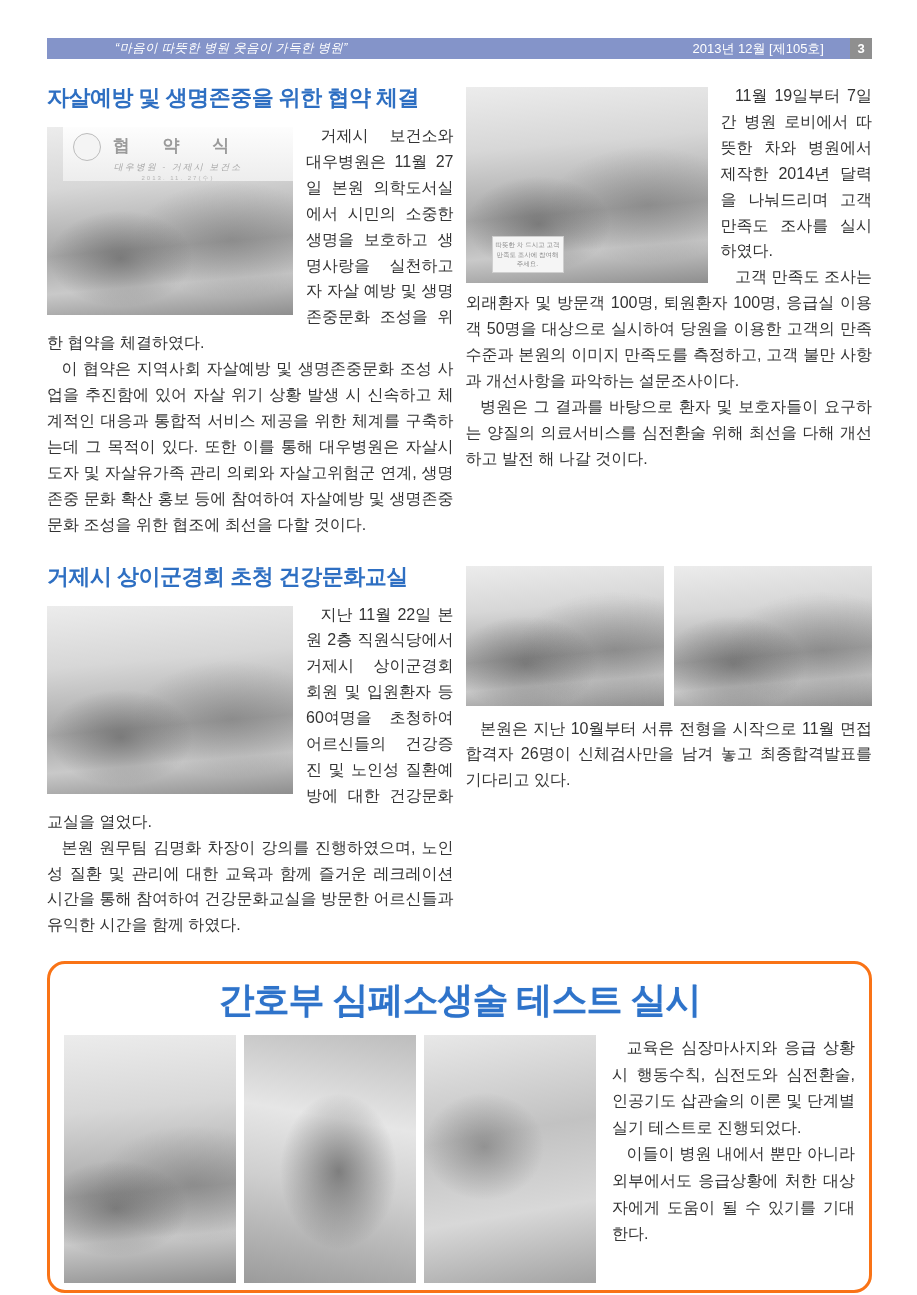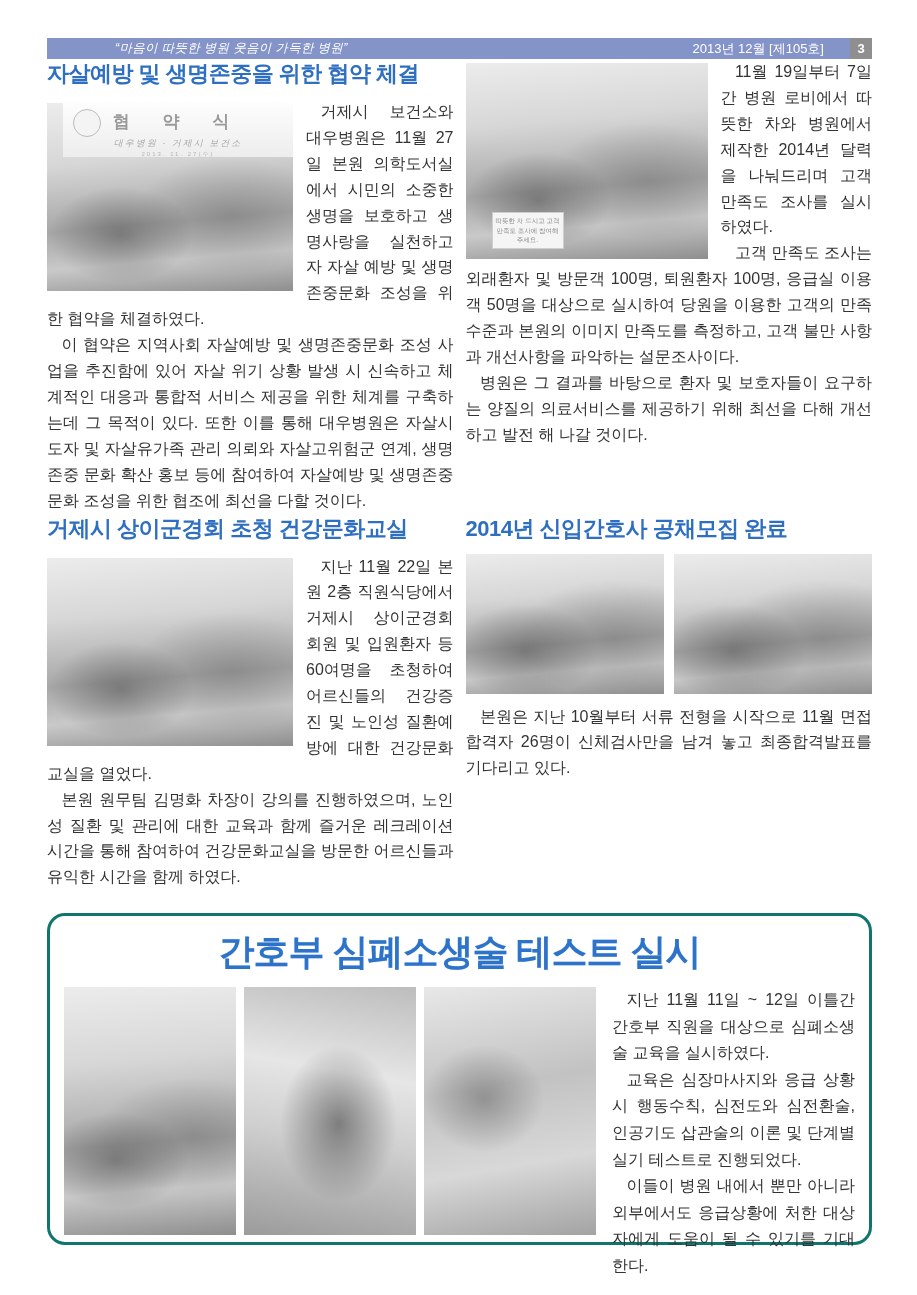"자살예방 및 생명존중을 위한 협약" .row { margin-top: none -> 24px }
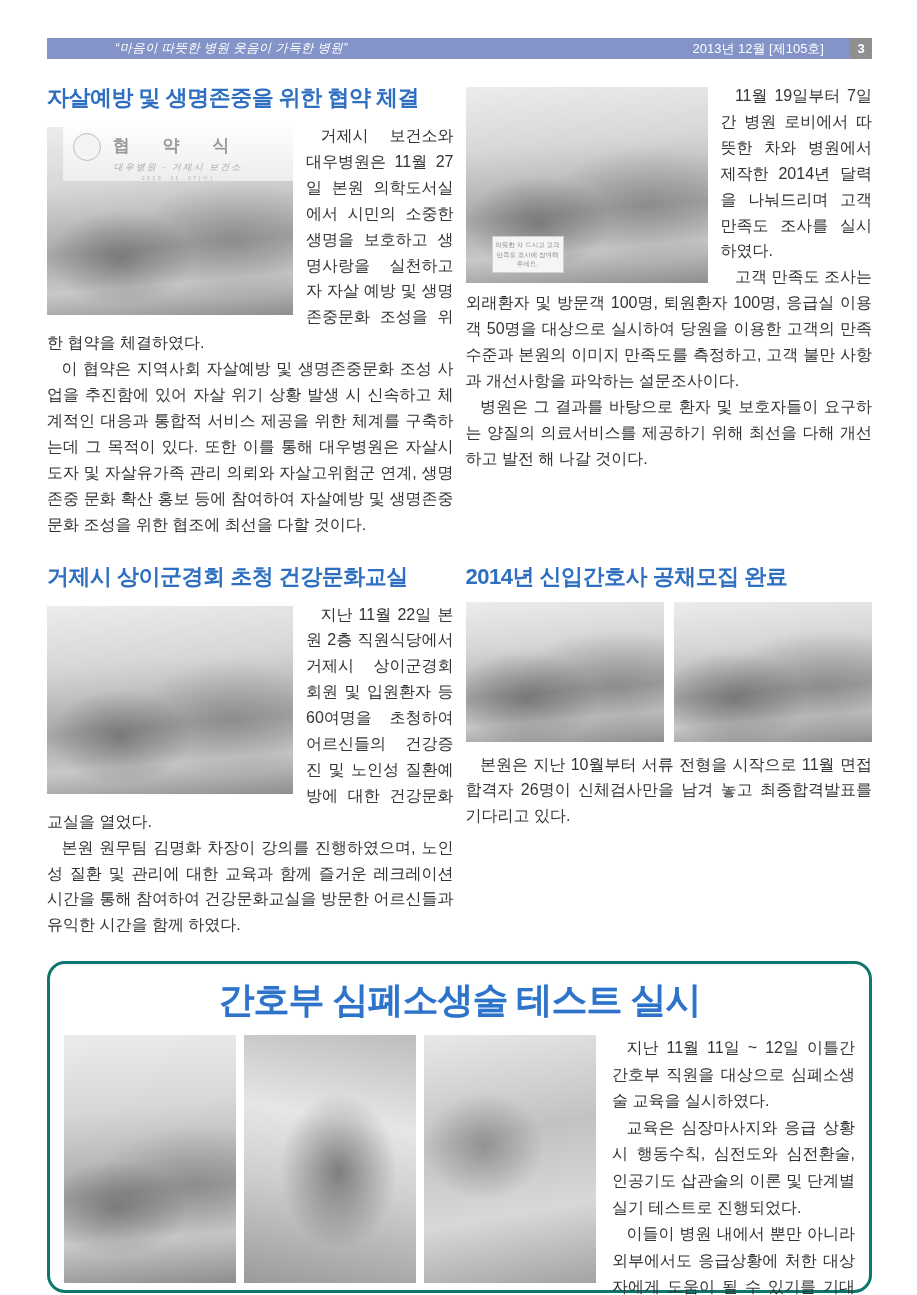"병원은 그 결과를 바탕으로 환자" p { text: 제공하기 -> 심전환술 }
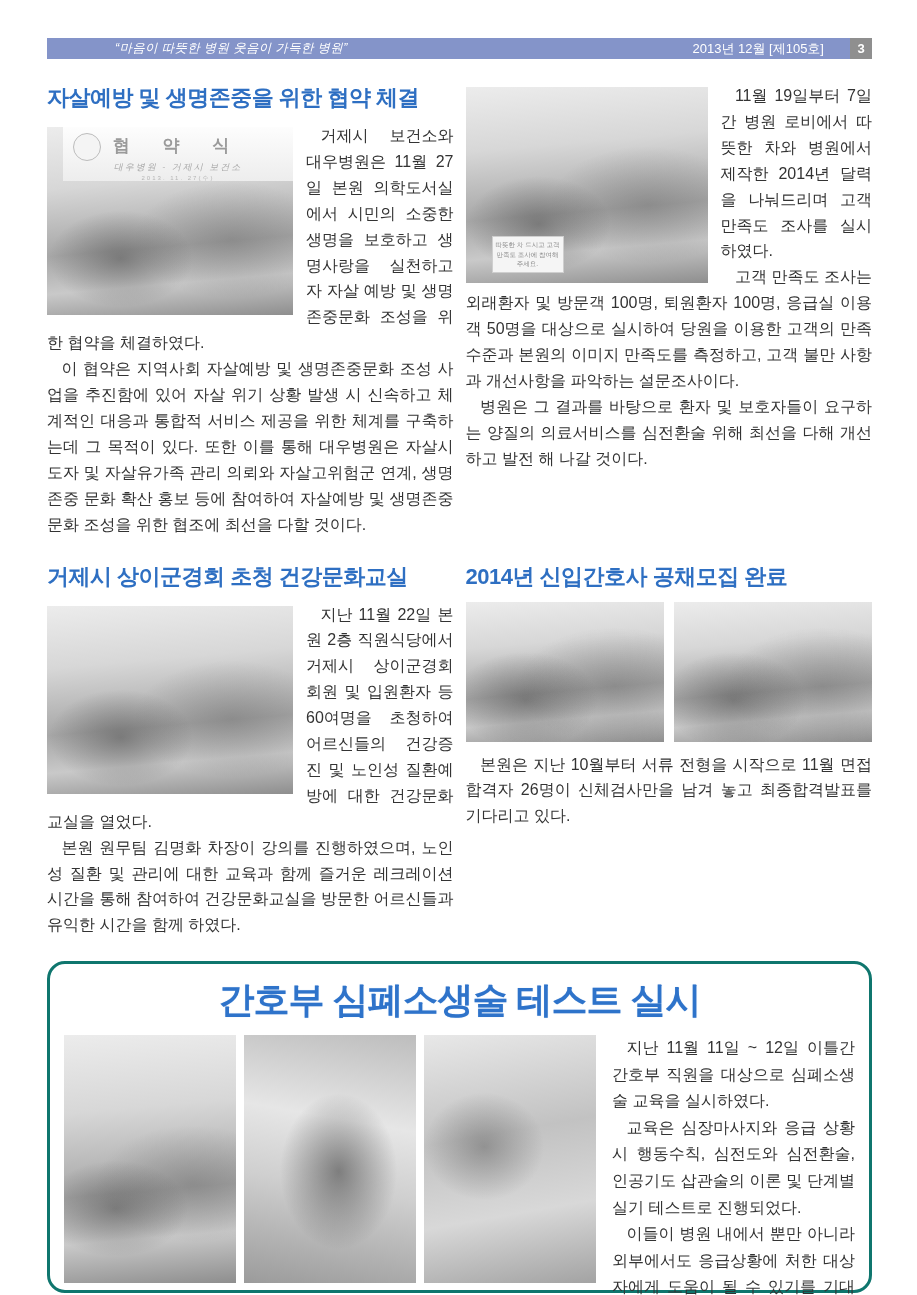"2014년 신입간호사 공채모집 완료" h2.article-title { html: <h2>2014년 신입간호사 공채모집 완료</h2> -> none }
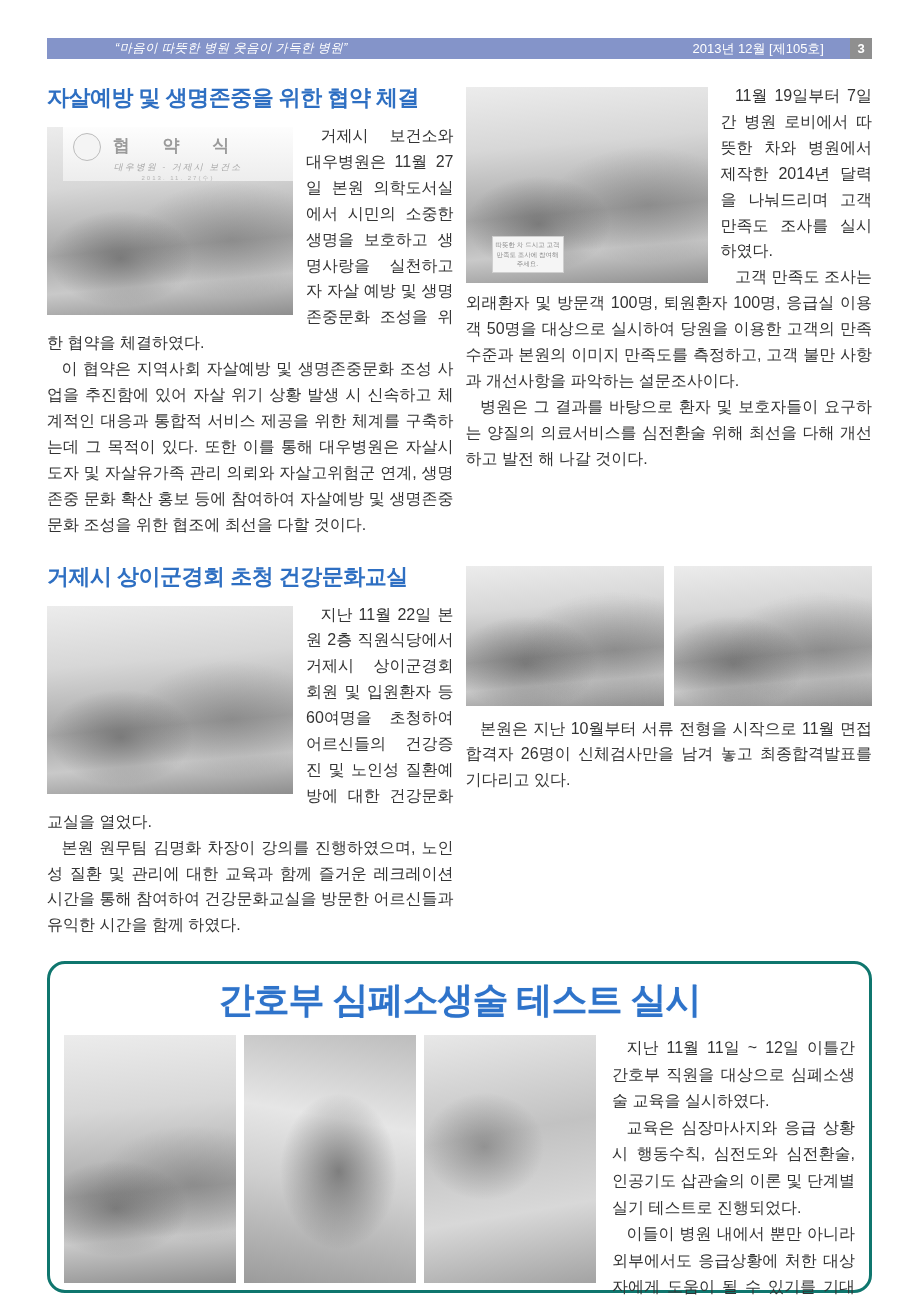"간호부 심폐소생술 테스트 실시" .feature-box { border: 3px solid #0f766e -> 3px solid #f97316 }
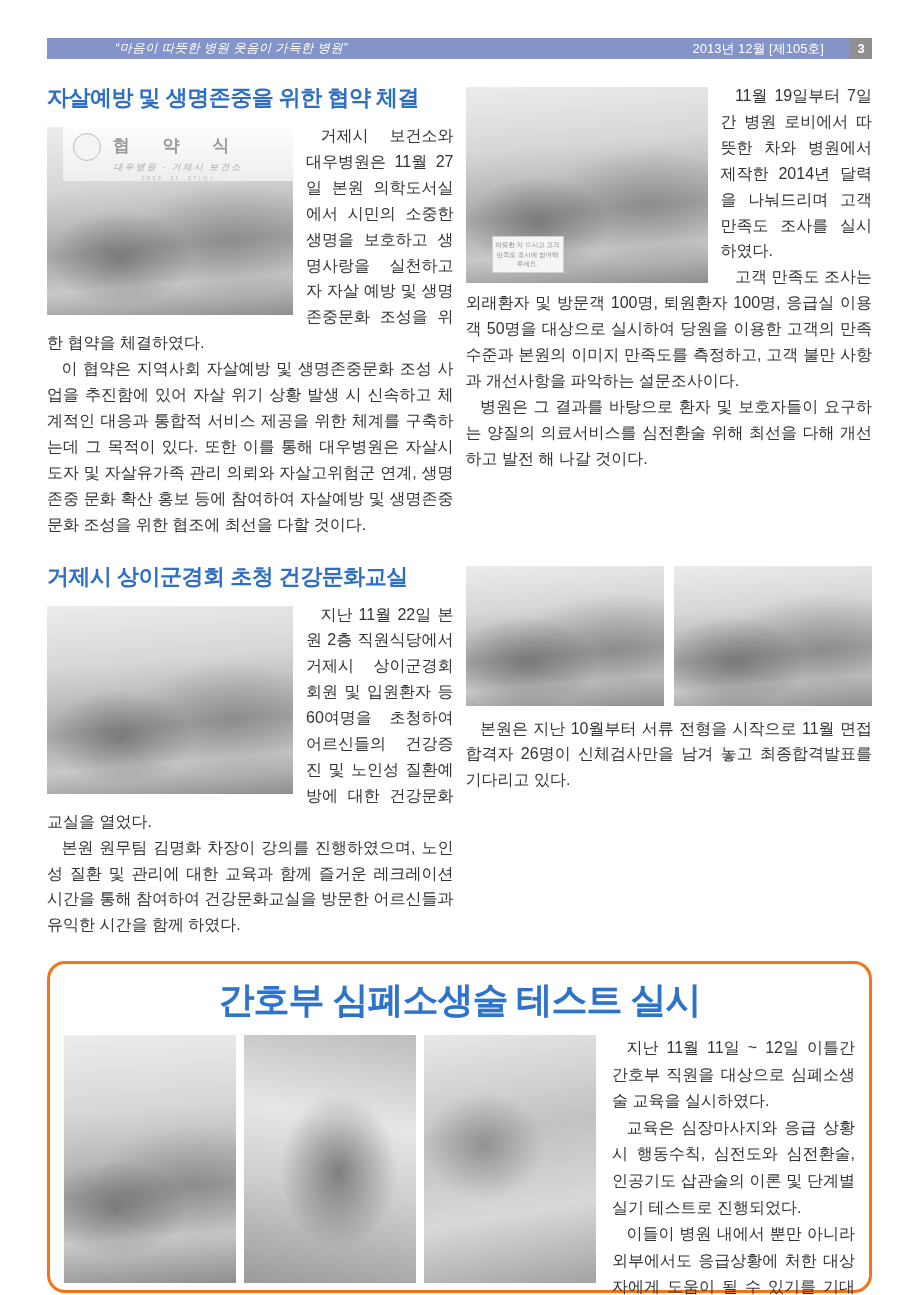"지난 11월 11일 ~ 12일" p { html: <p>지난 11월 11일 ~ 12일 이틀간 간호부 직원을 대상으로 심폐소생술 교육을 실시하였다.</p> -> none }
